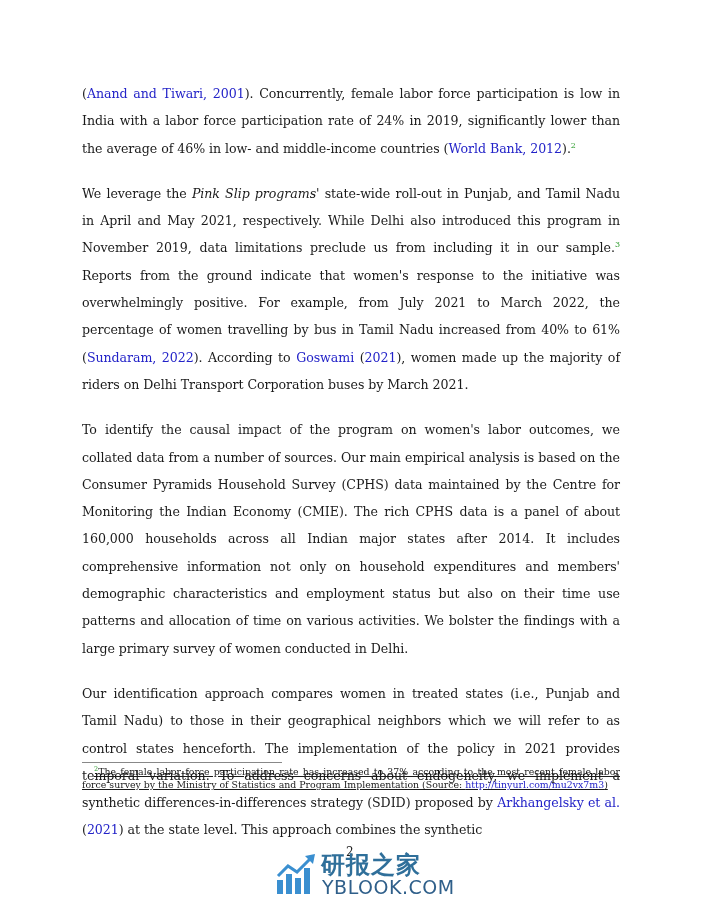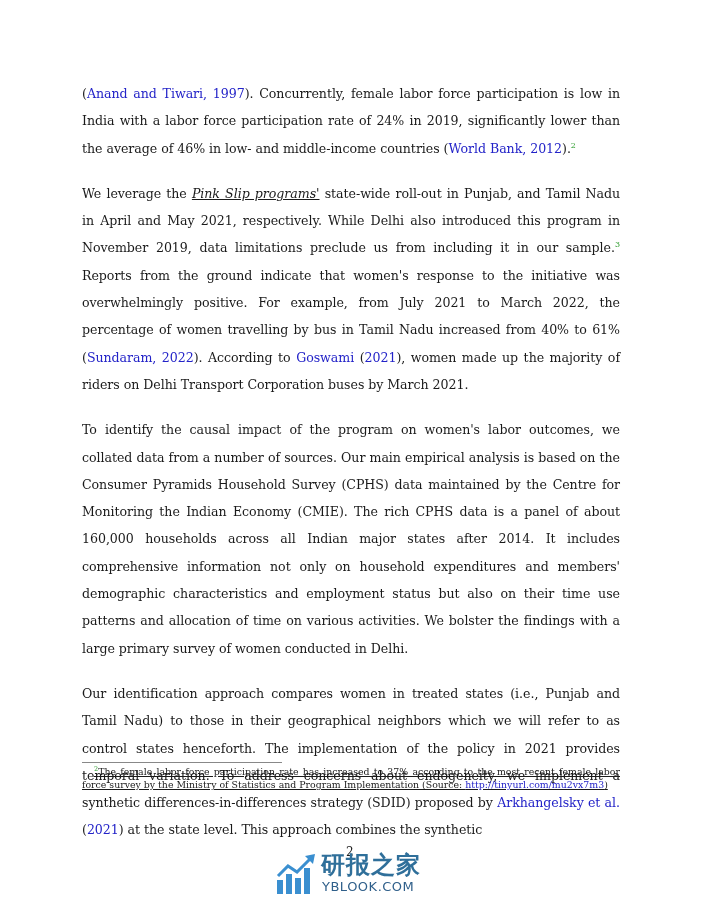"Anand and Tiwari, 1997" a.cite { text: 1997 -> 2001 }
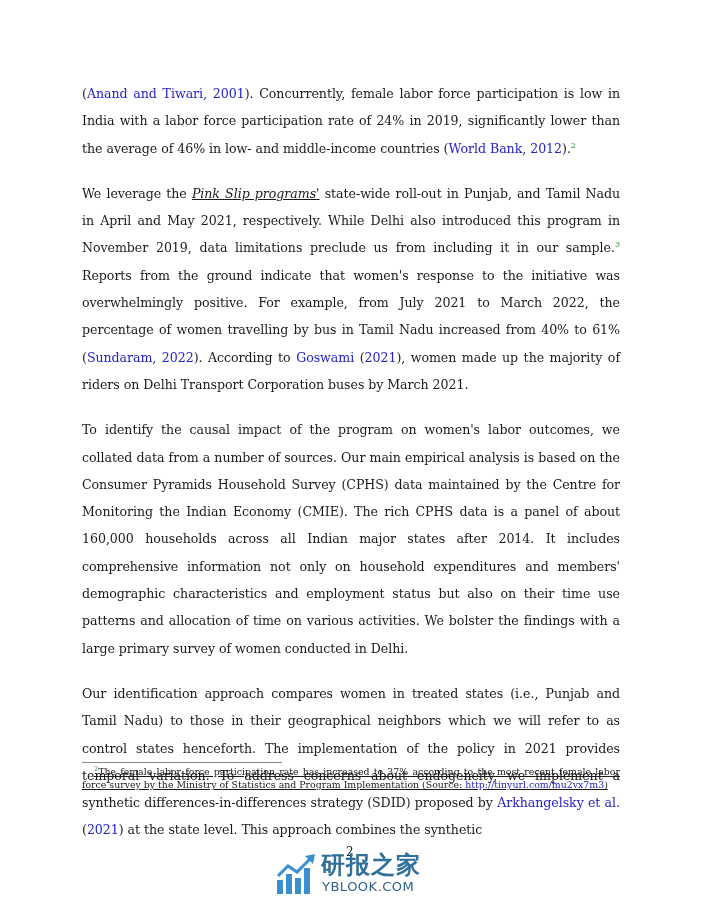"Pink Slip programs'" em { text-decoration: underline -> none }
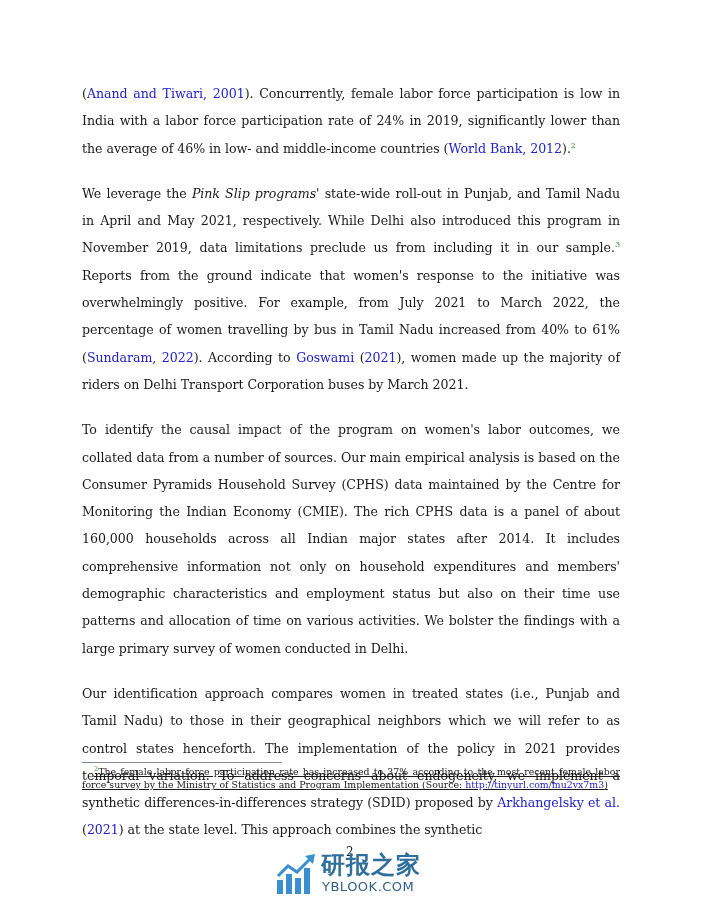"YBLOOK.COM" .logo-text-en { font-size: 13px -> 19px }
